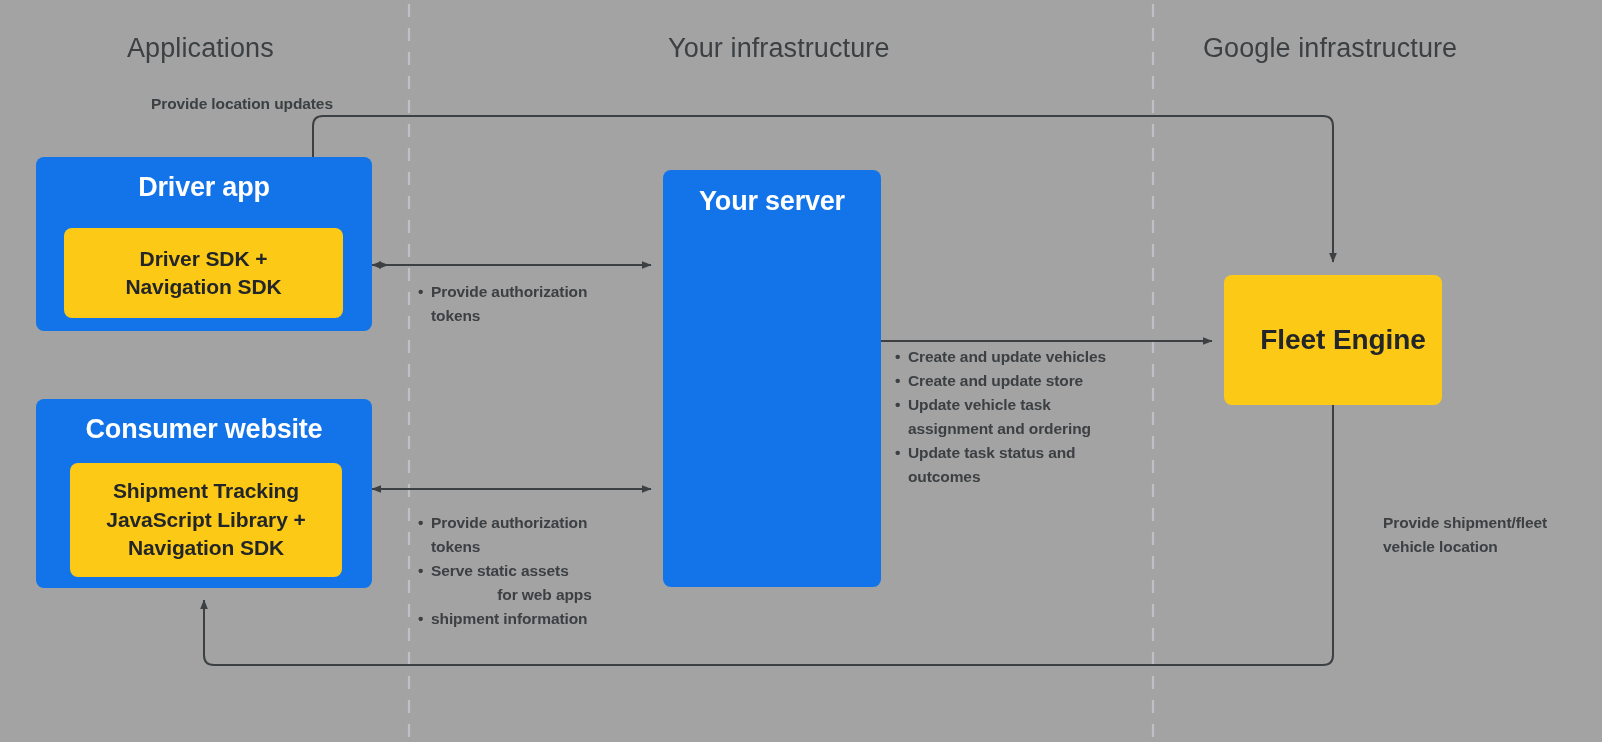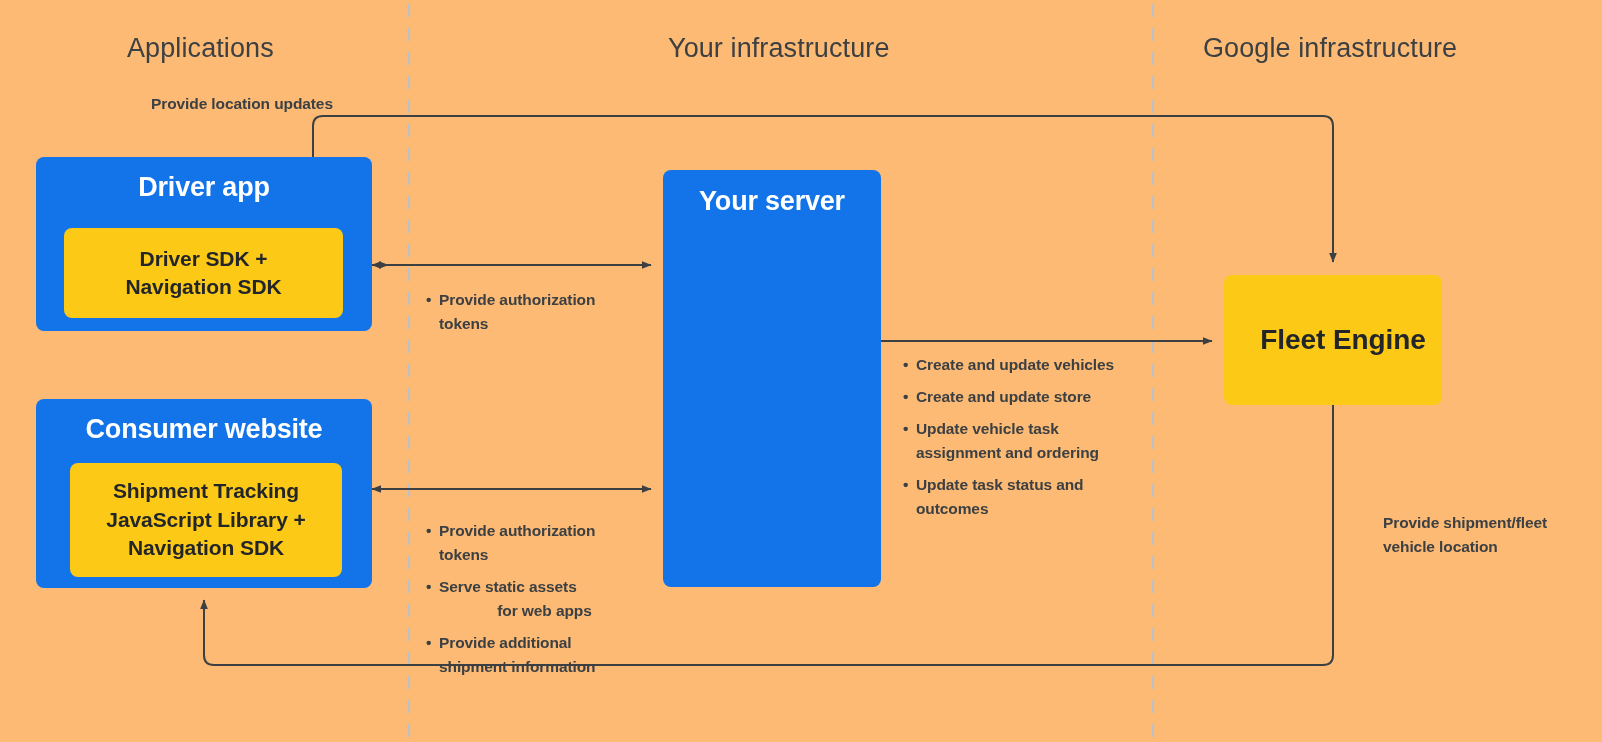"Applications" #diagram { background: #fdba74 -> #a3a3a3 }
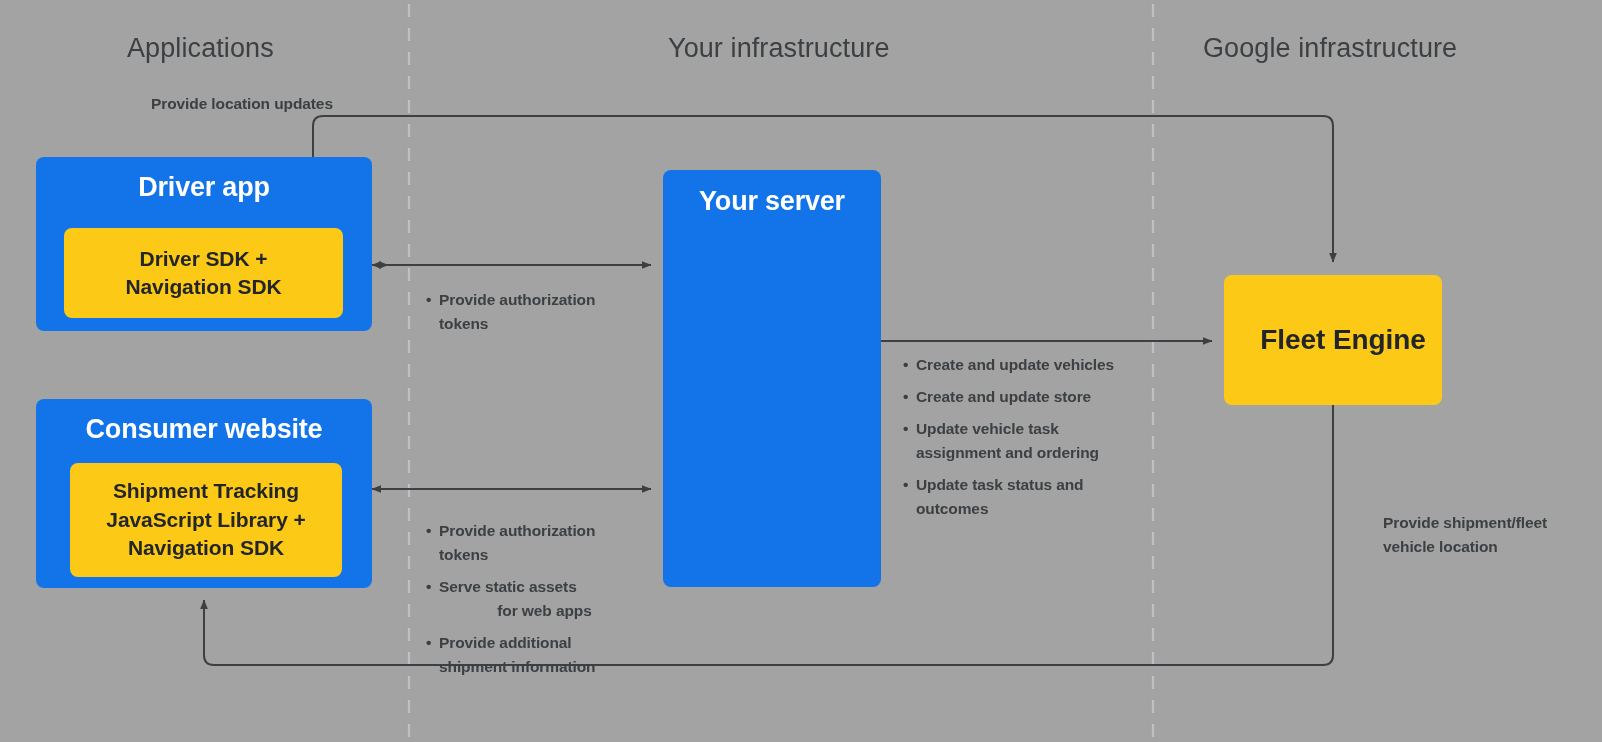"Provide authorization" .bullets li { margin: 8px -> 0 }
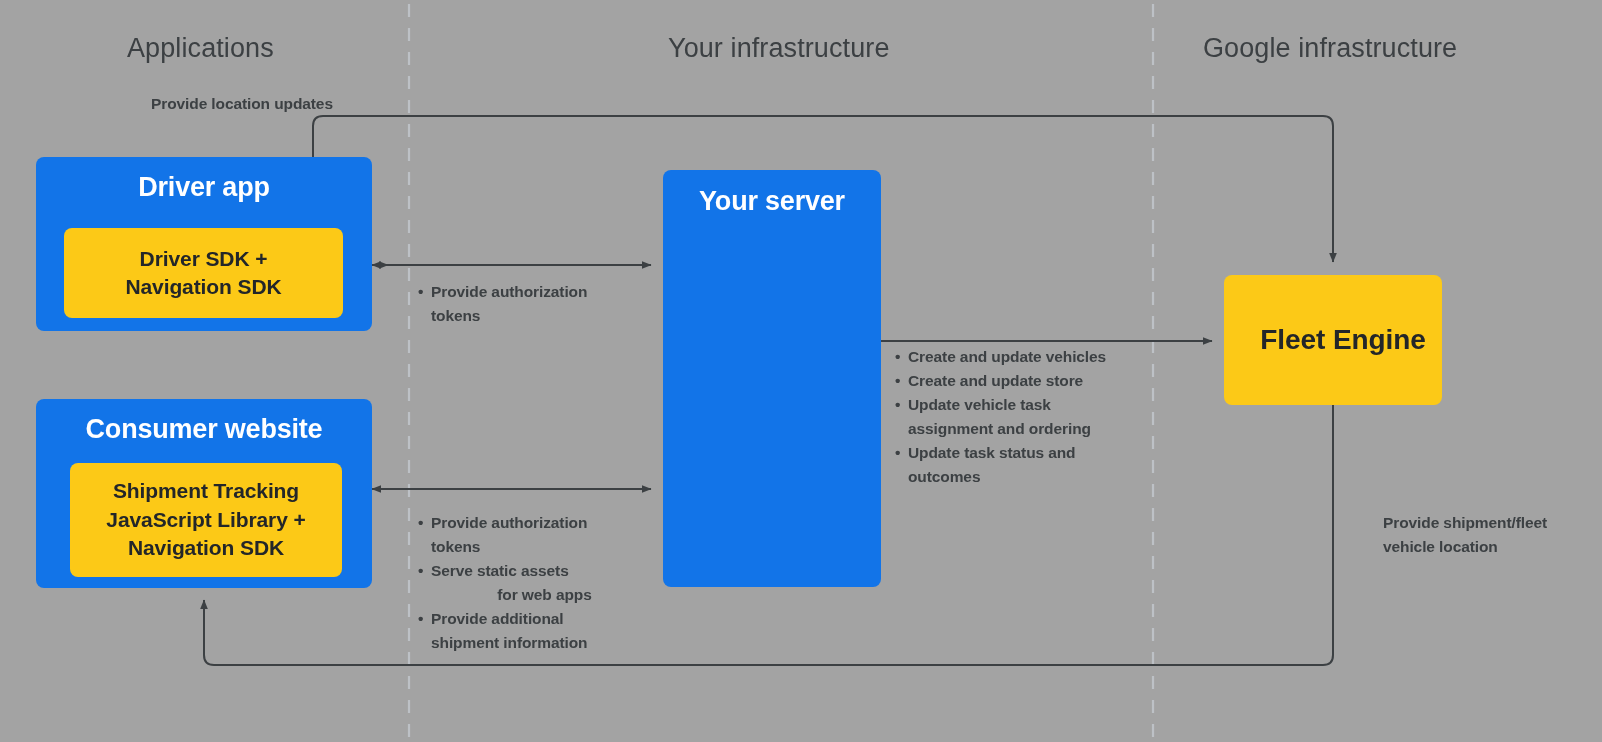"Provide additional" span { html: <span>Provide additional</span> -> none }
